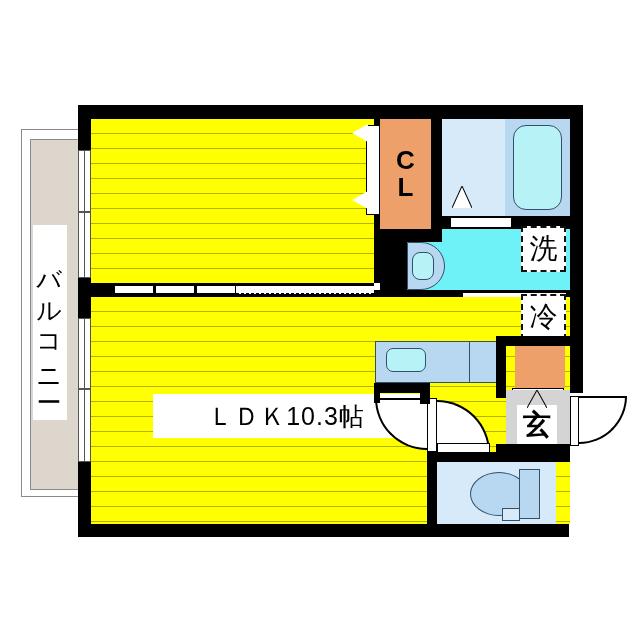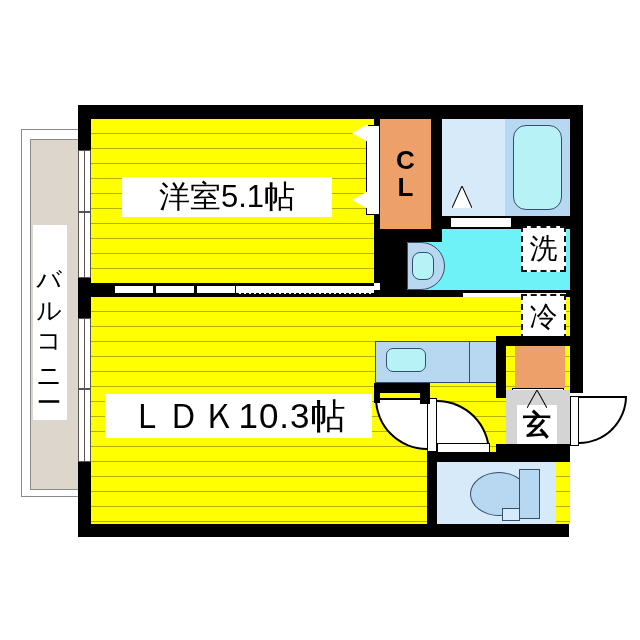"洋室5.1帖" div.abs { html: <div>洋室5.1帖</div> -> none }
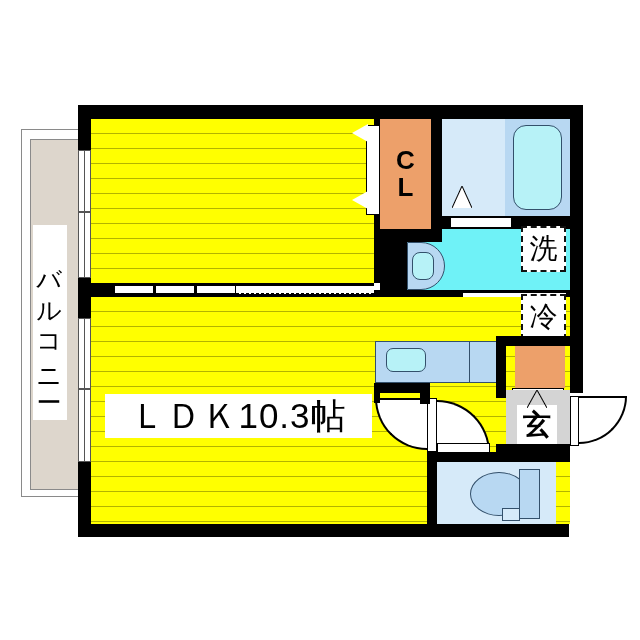"ＬＤＫ10.3帖" #label-ldk { font-size: 35px -> 25px; margin-left: none -> 48px }
